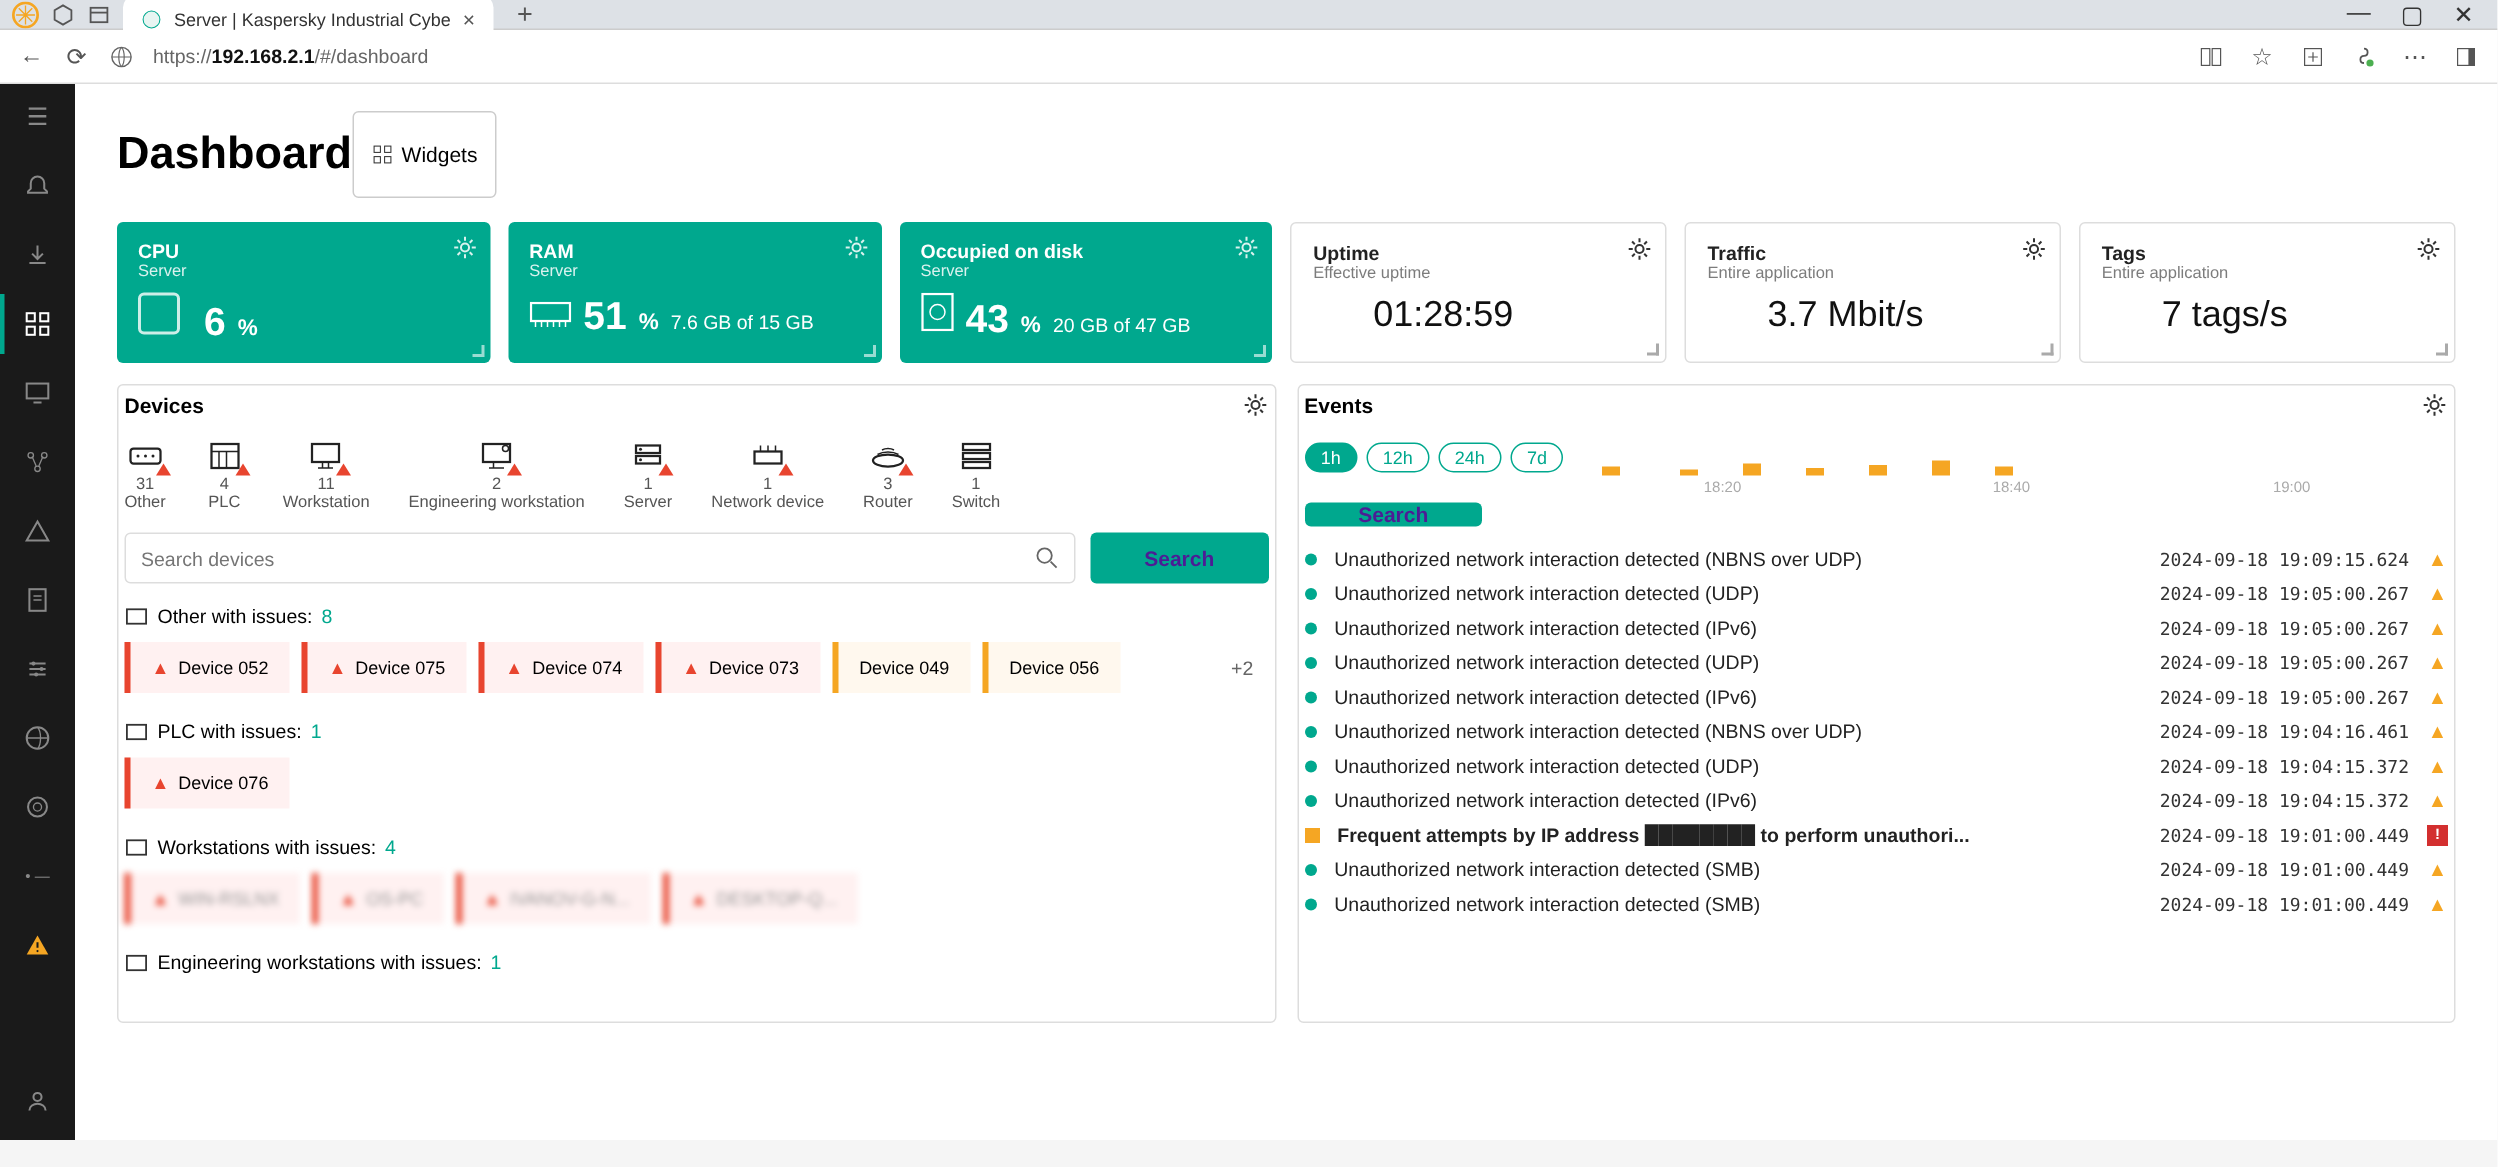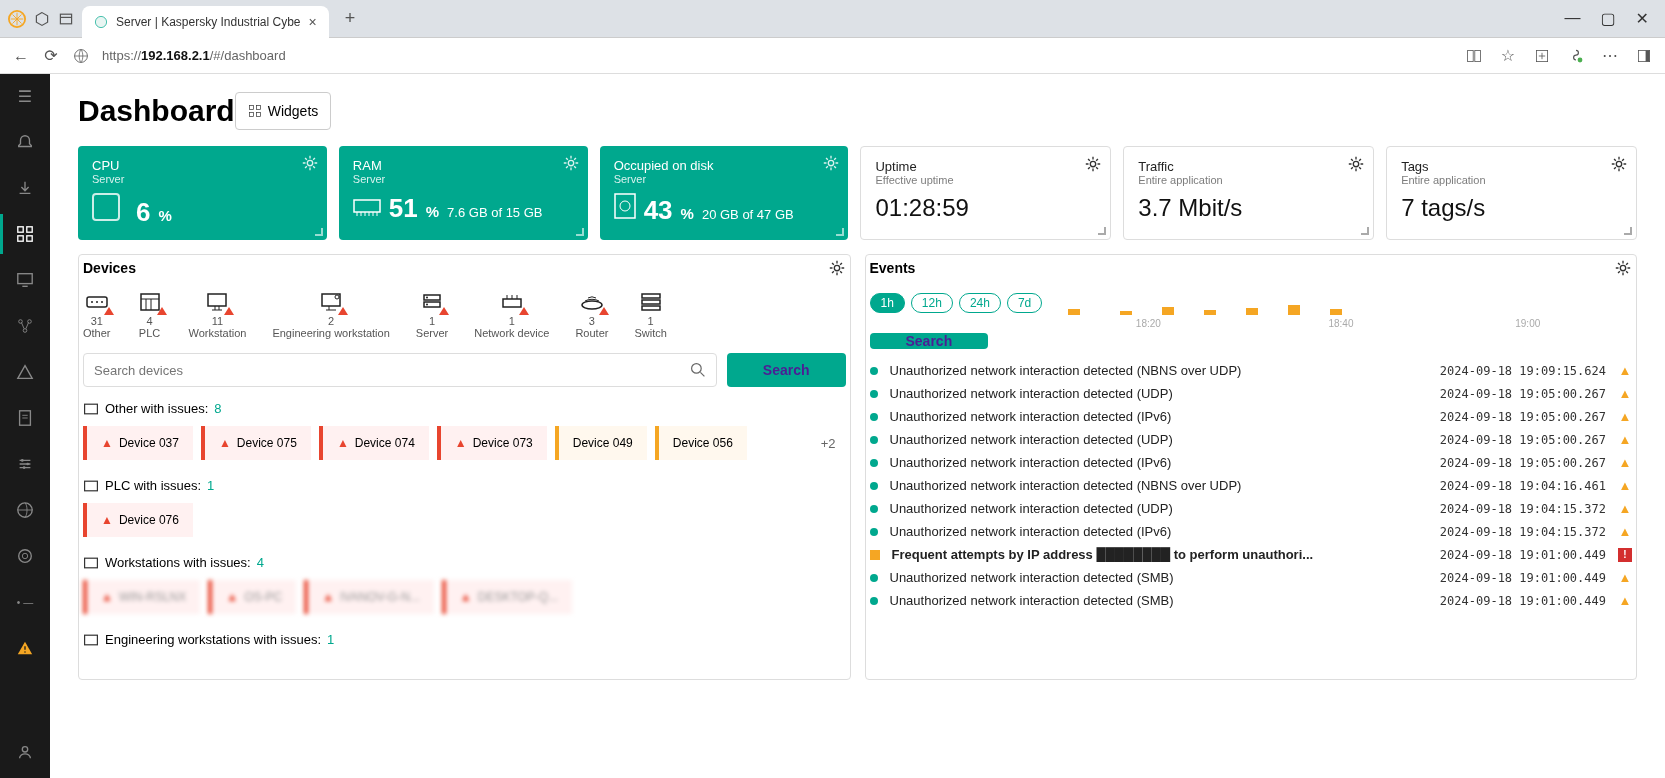"Server | Kaspersky Industrial Cybe" .browser-chrome { height: 38px -> 20px }
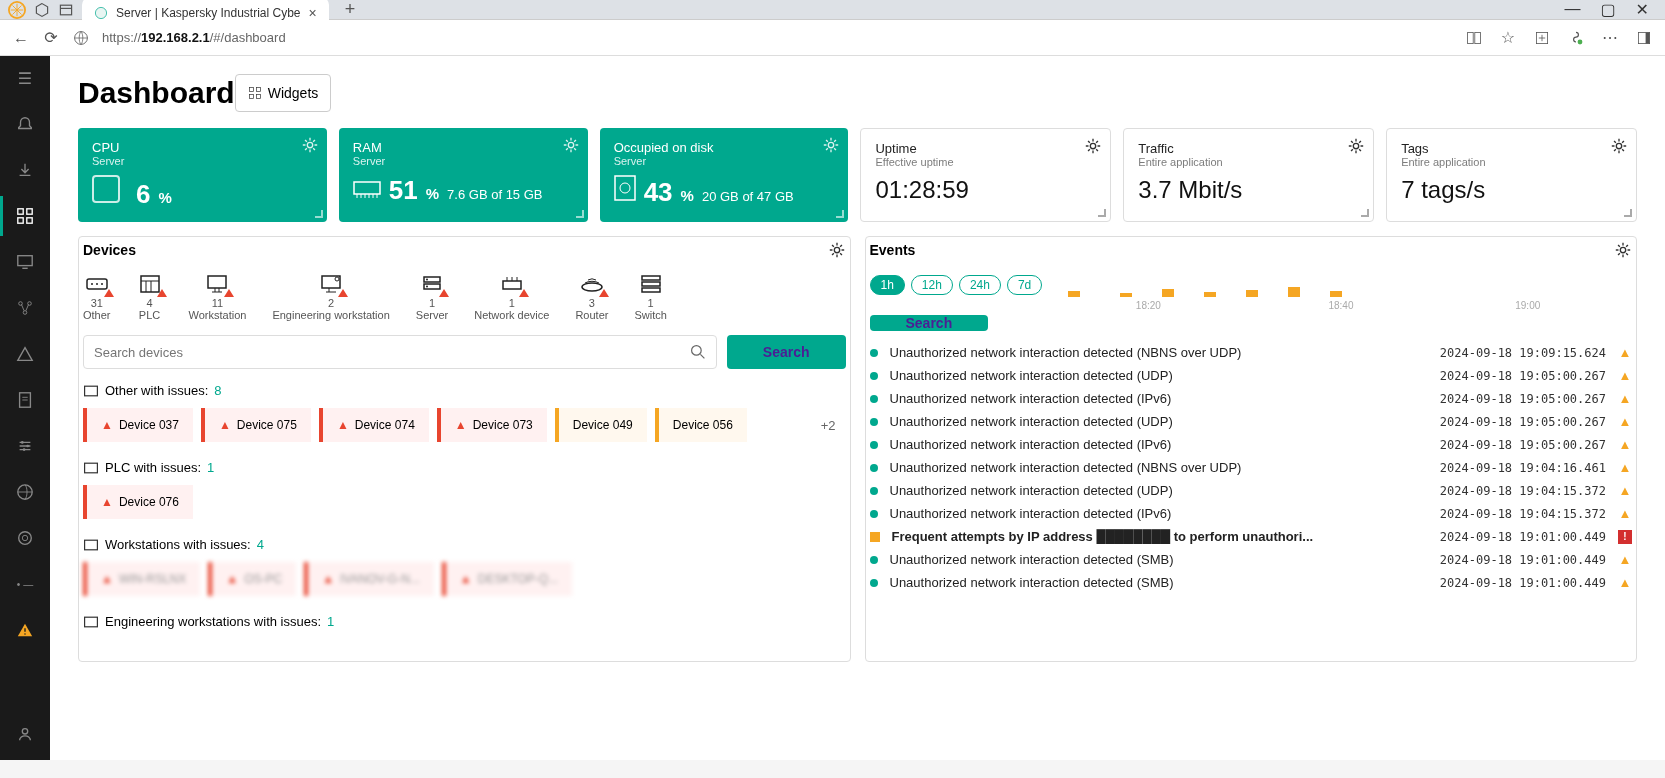"Widgets" .widgets-btn { padding: 10px 12px -> 20px 12px }
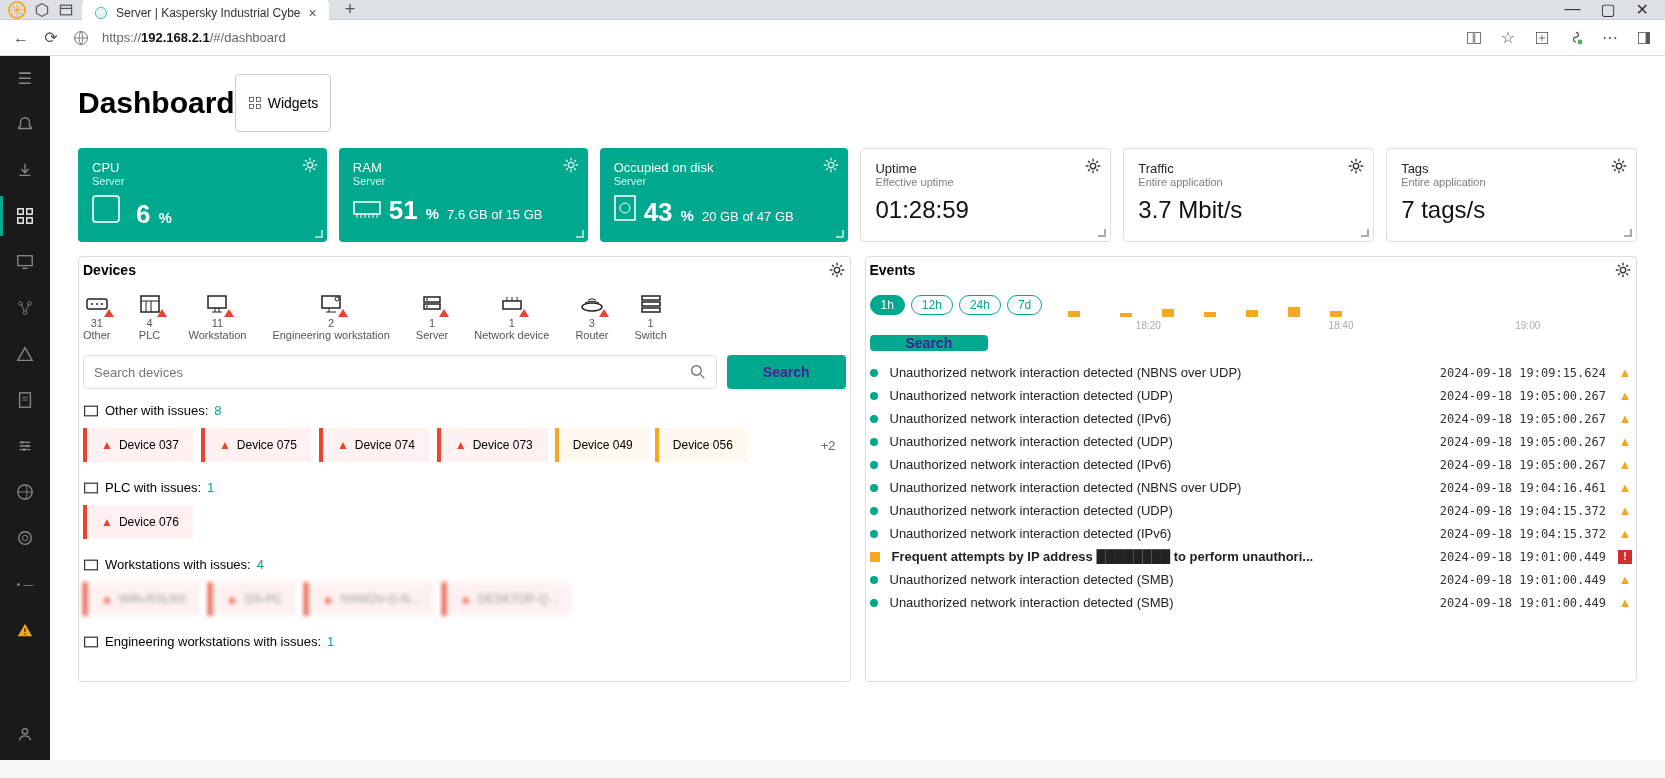"CPU" .card .title { font-weight: 400 -> 700 }
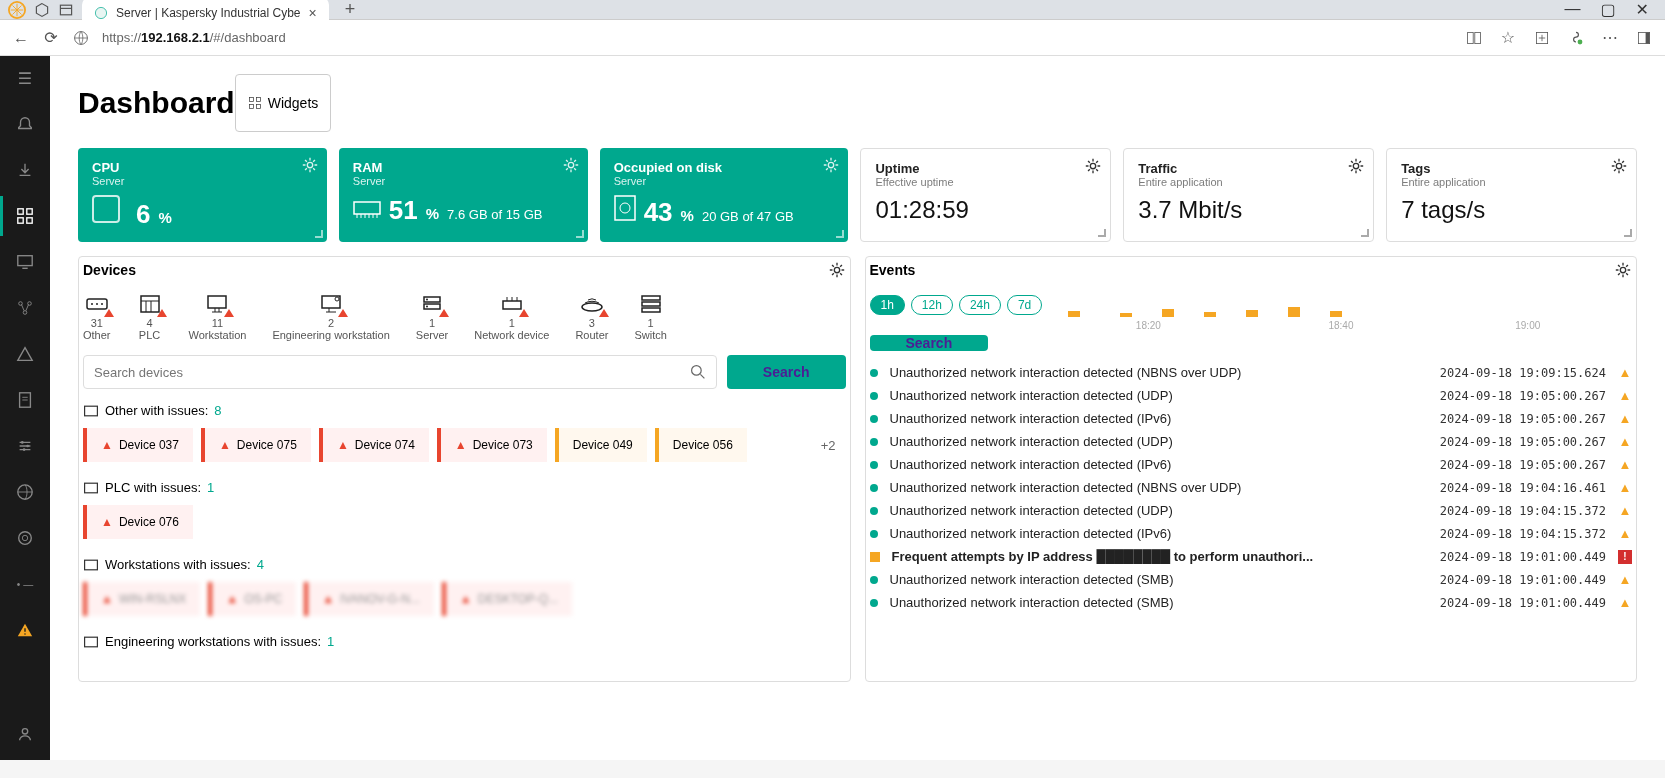"01:28:59" .card.white .big { margin-left: none -> 40px }
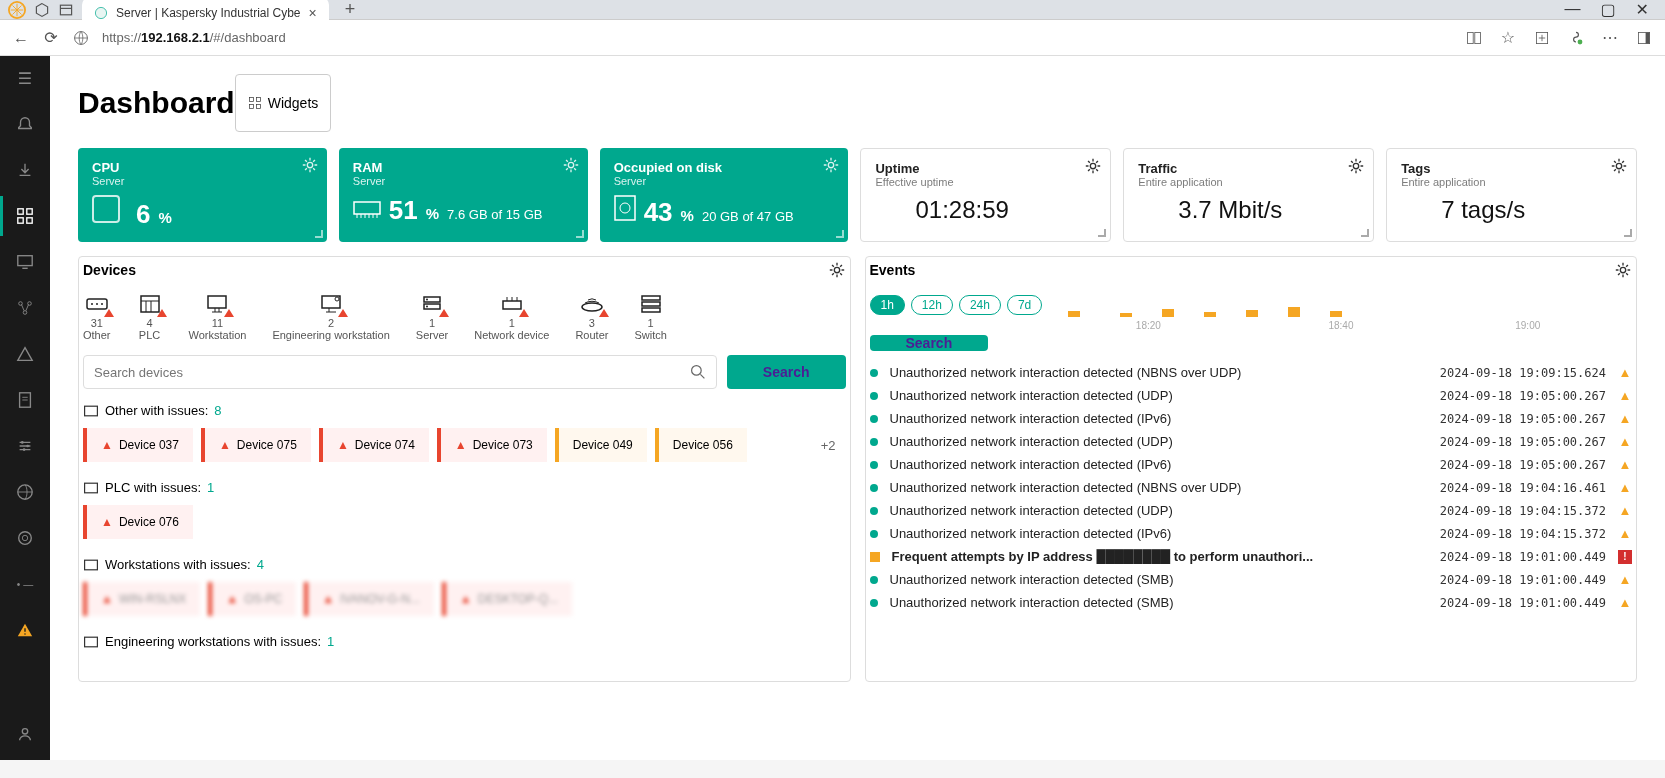"Device 037" span { text: 037 -> 052 }
